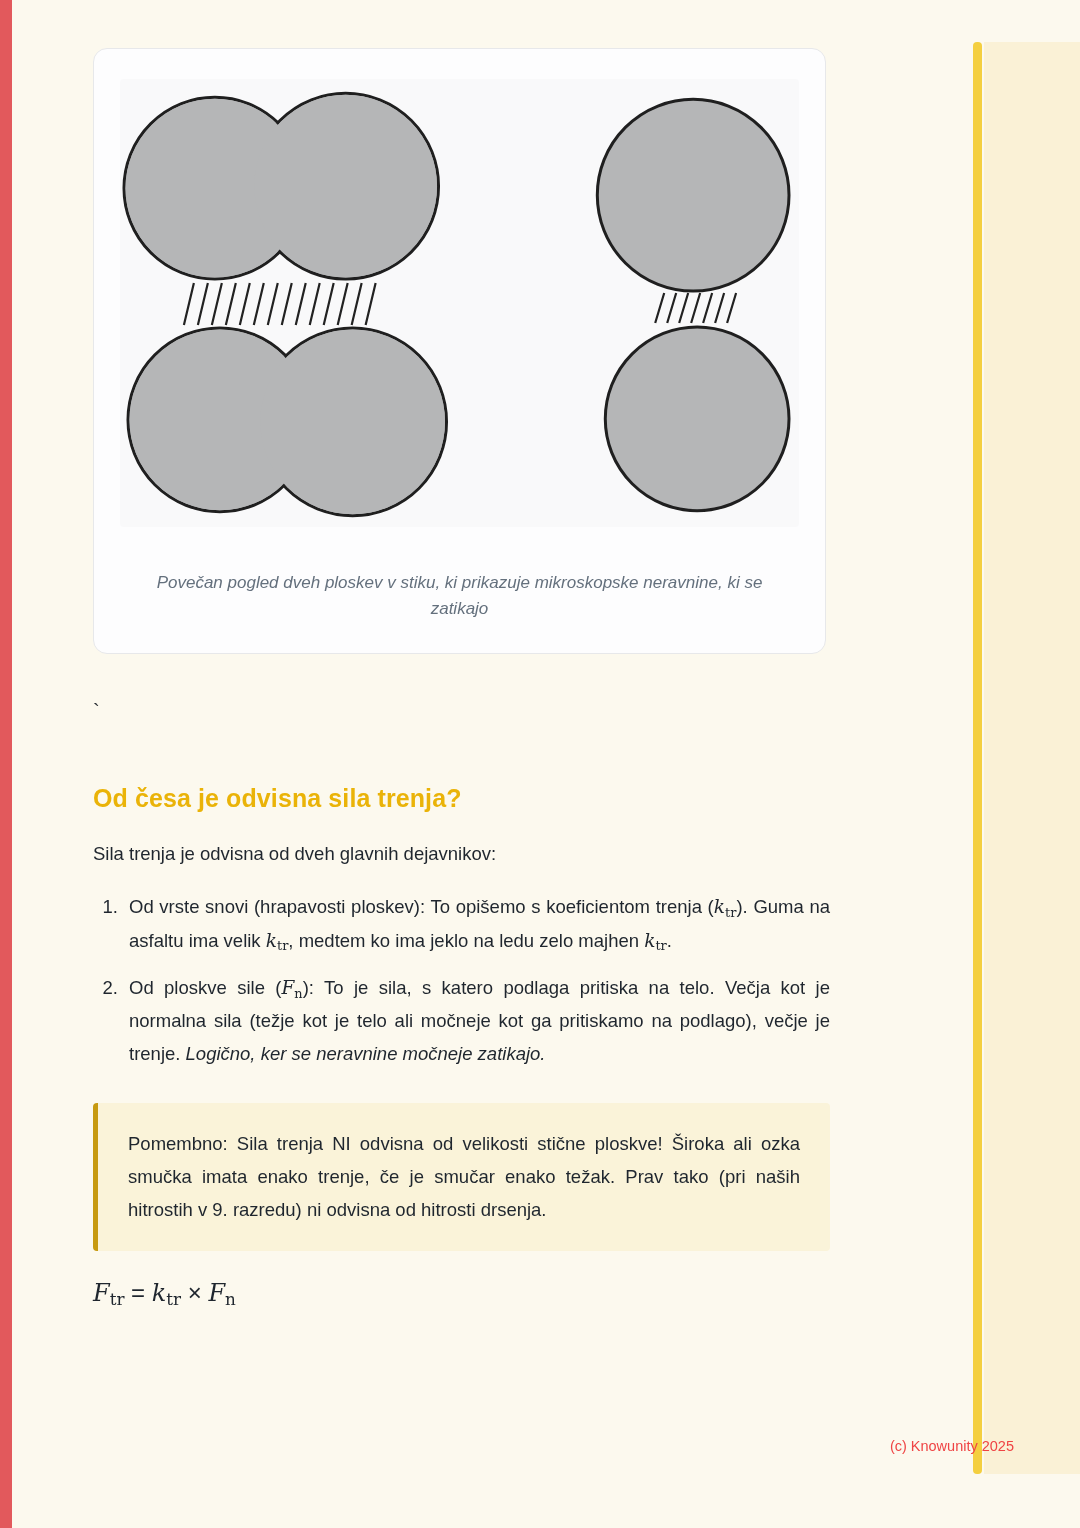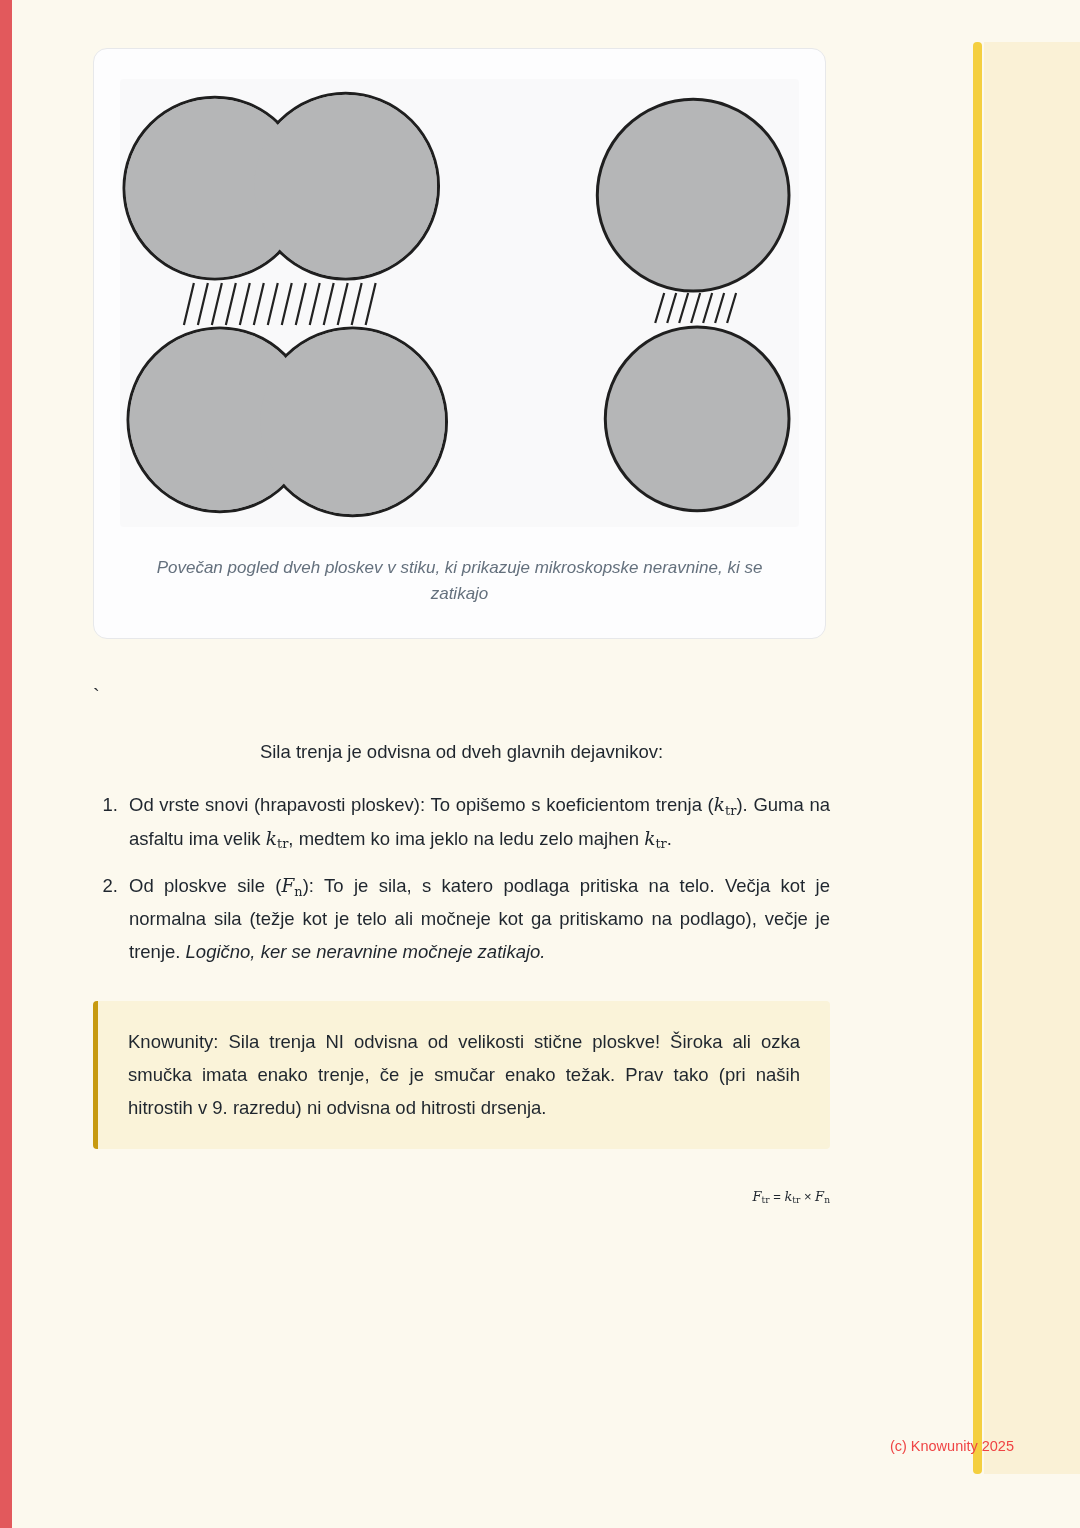"Povečan pogled dveh ploskev v" .figure-caption { margin: 28px auto 0 -> 43px auto 0 }
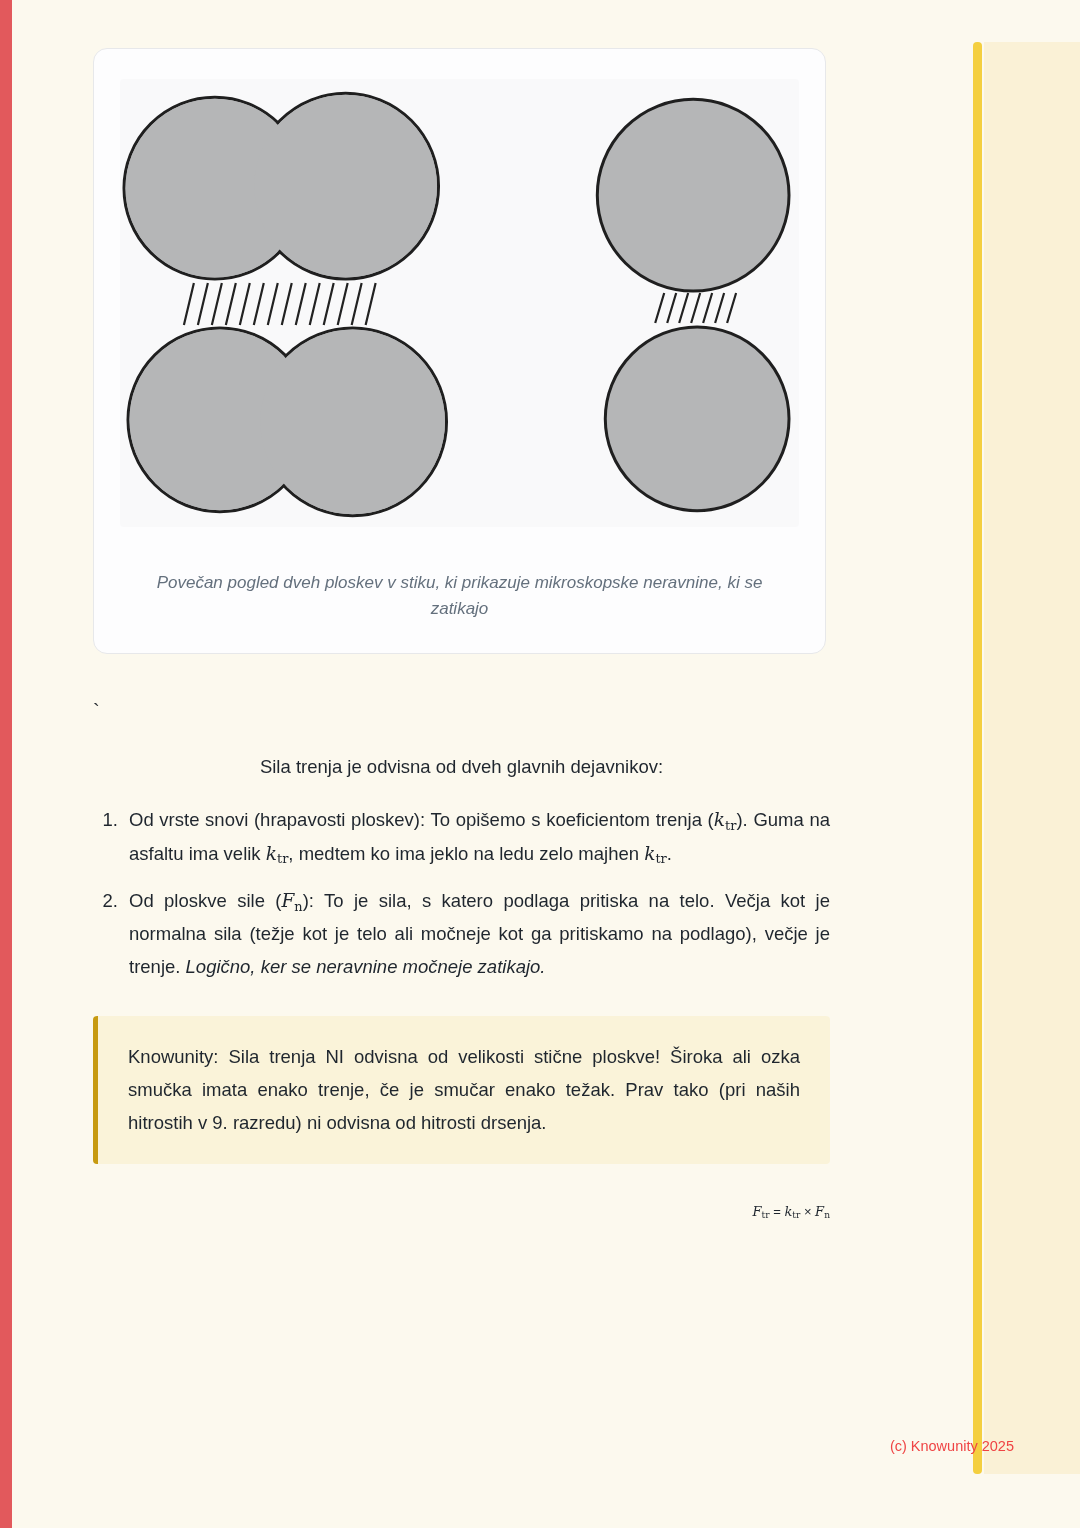"Od česa je odvisna sila" h2.section-heading { html: none -> <h2>Od česa je odvisna sila trenja?</h2> }
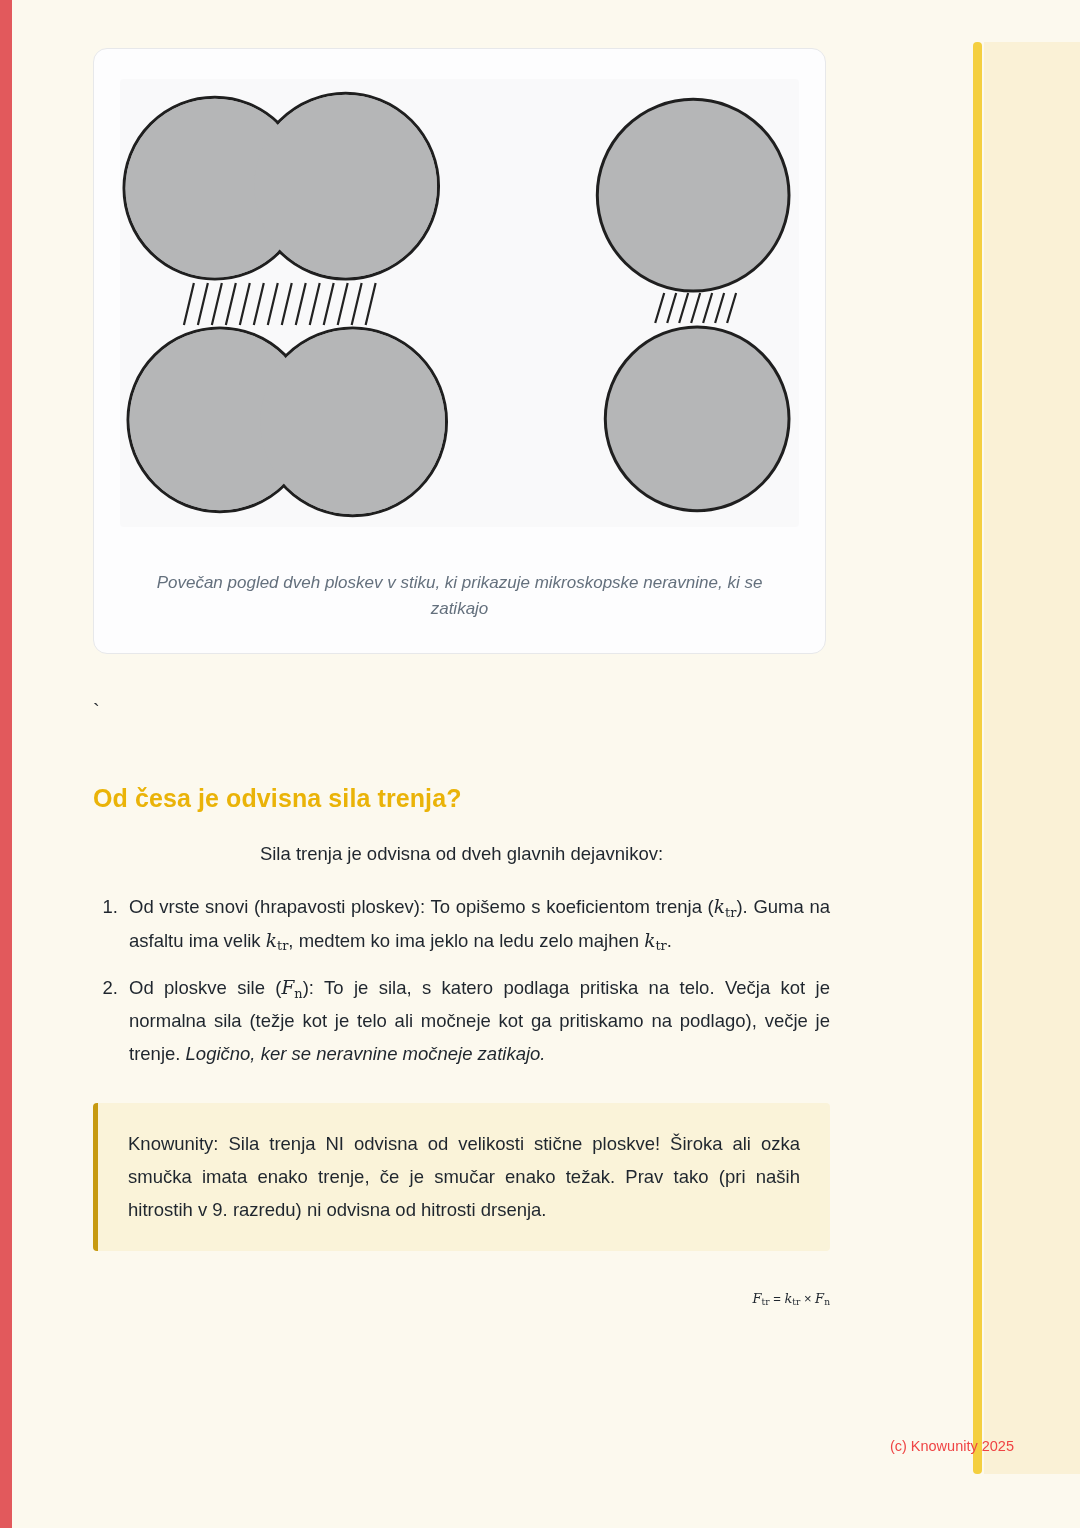"Sila trenja je odvisna od" p.body-par { text-align: center -> none }
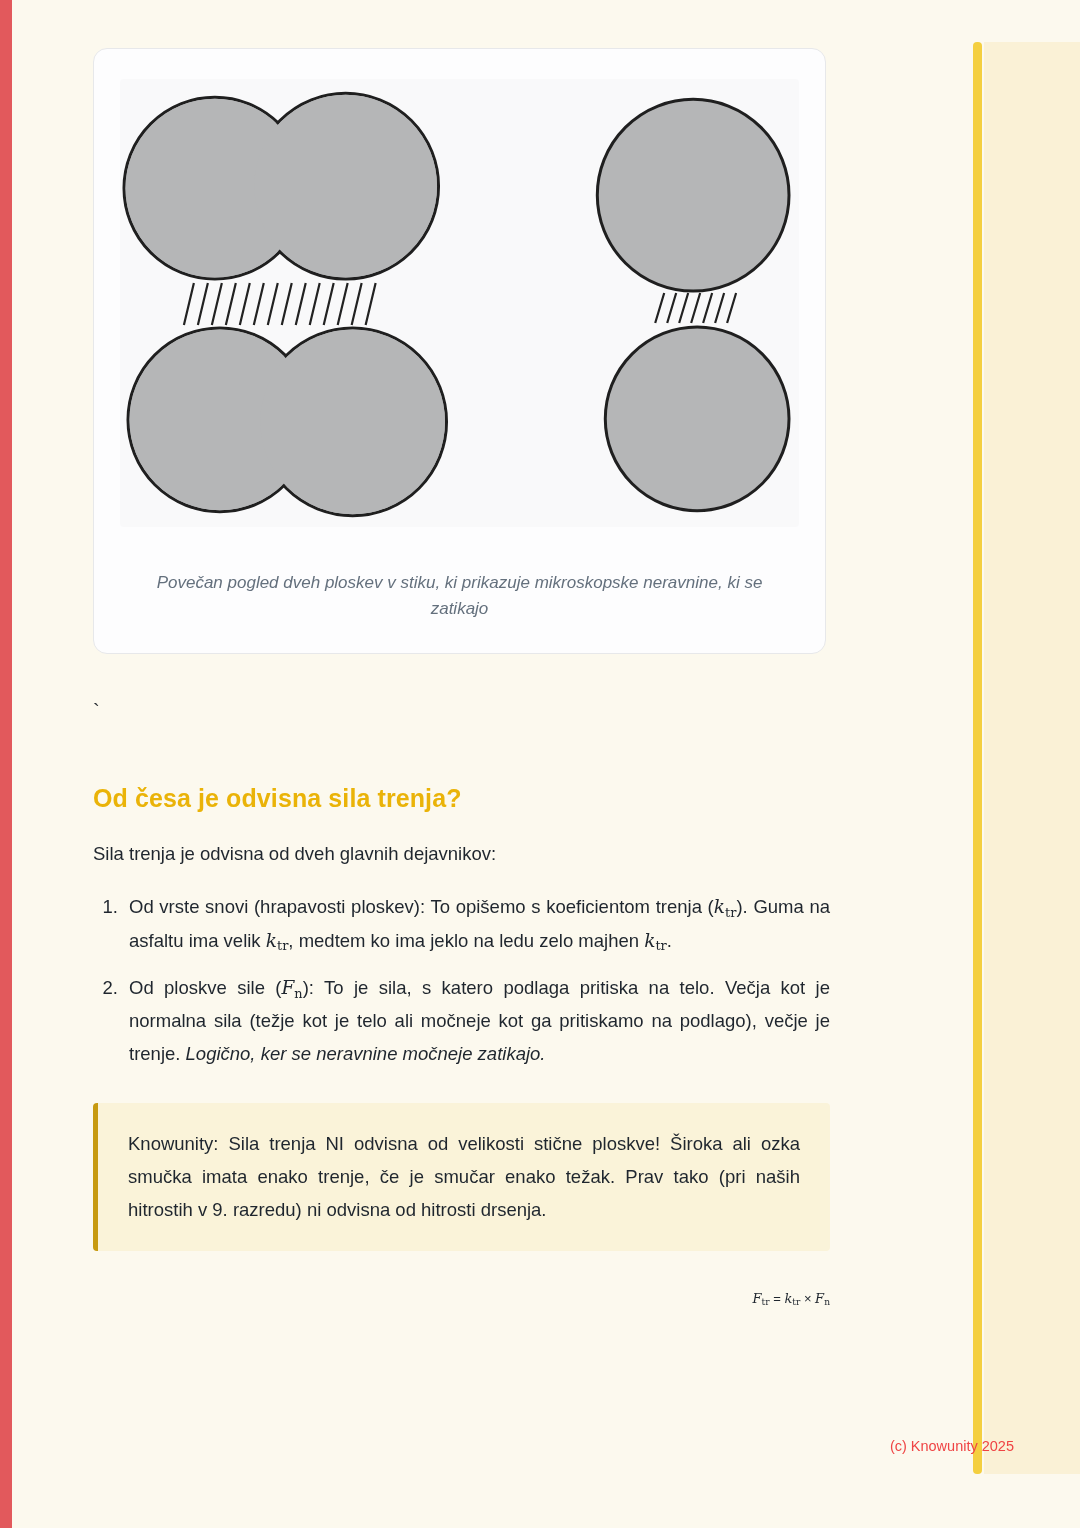"Knowunity" span.b { text: Knowunity -> Pomembno }
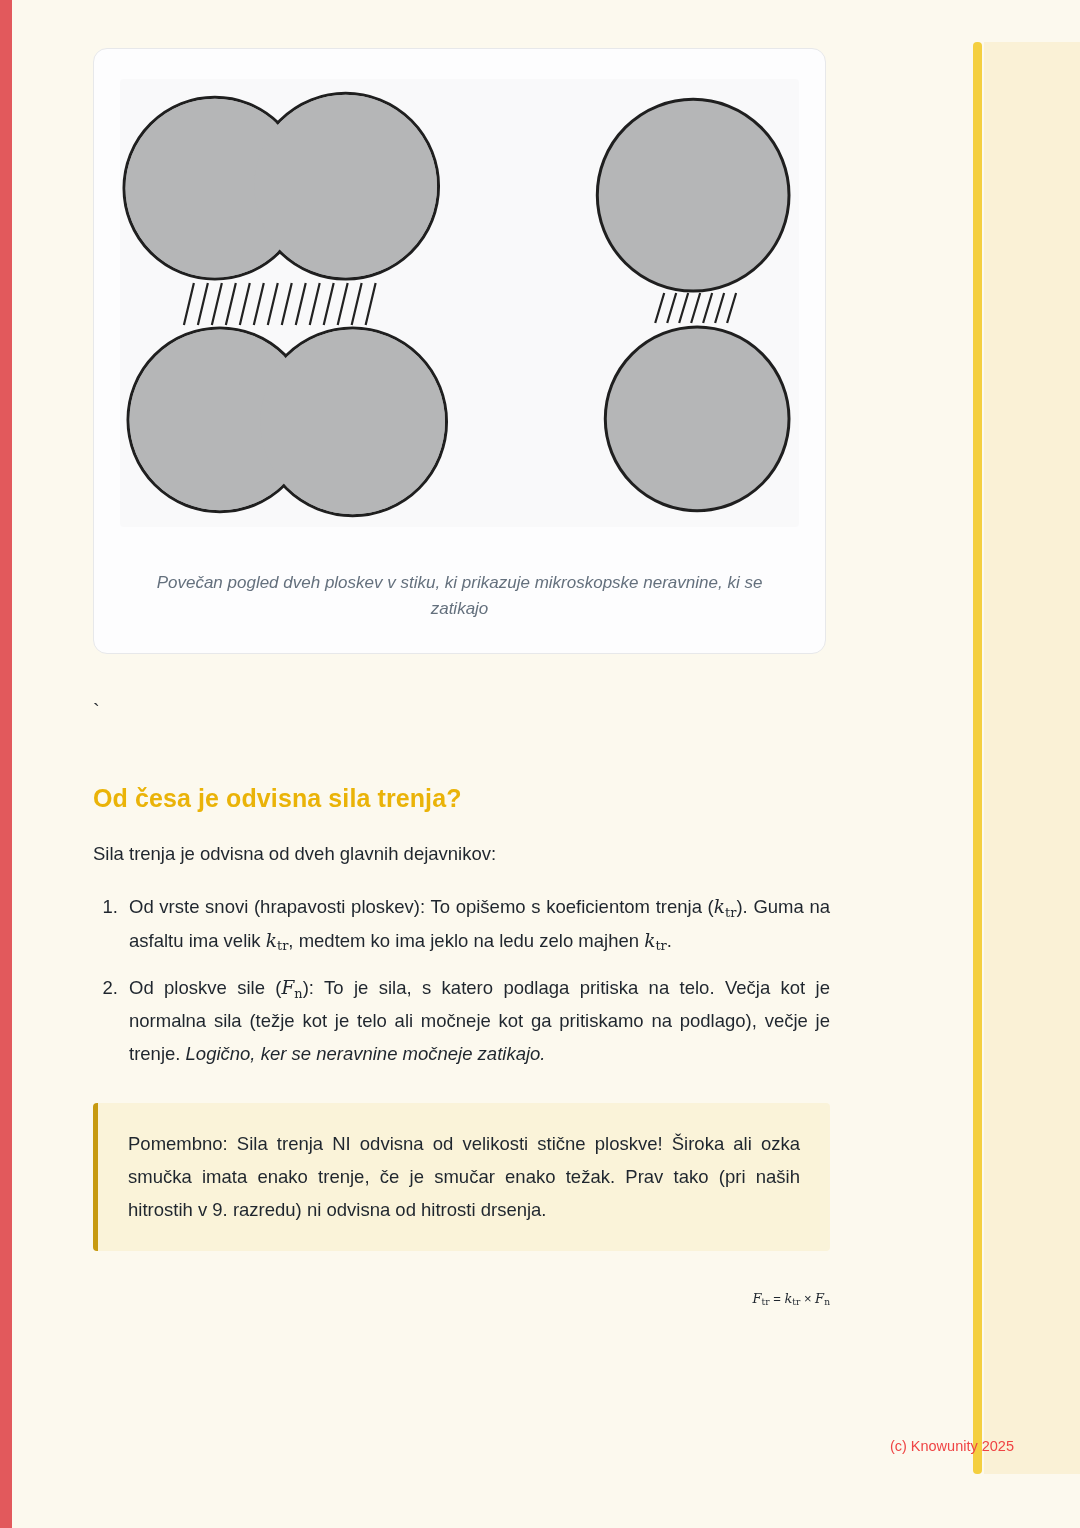"Ftr = ktr × Fn" .formula { font-size: 13px -> 24px; margin-top: 40px -> 28px; text-align: right -> left }
